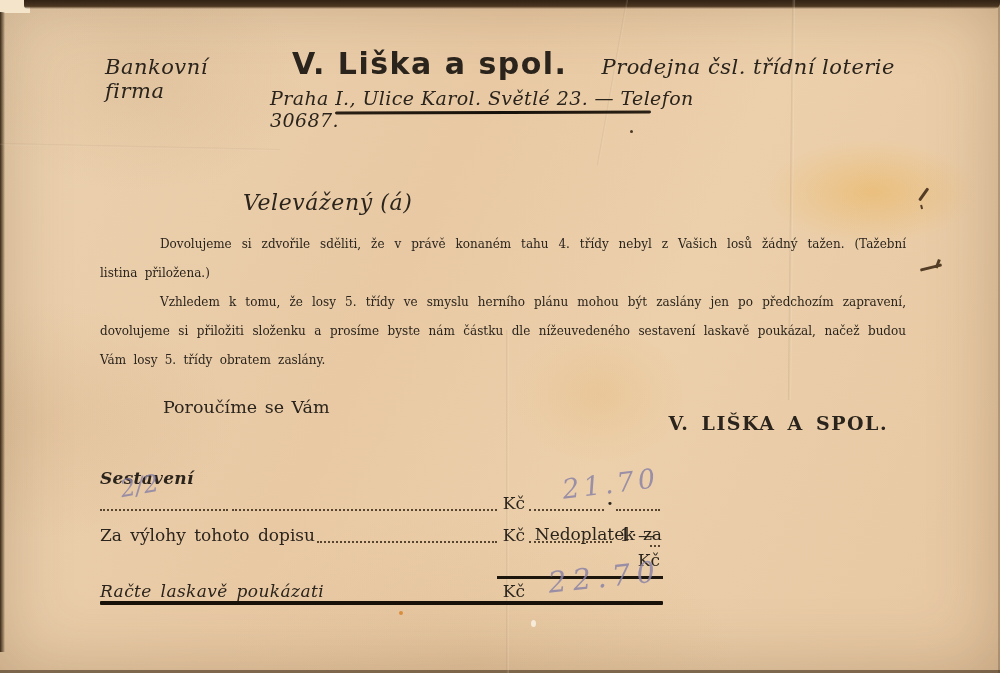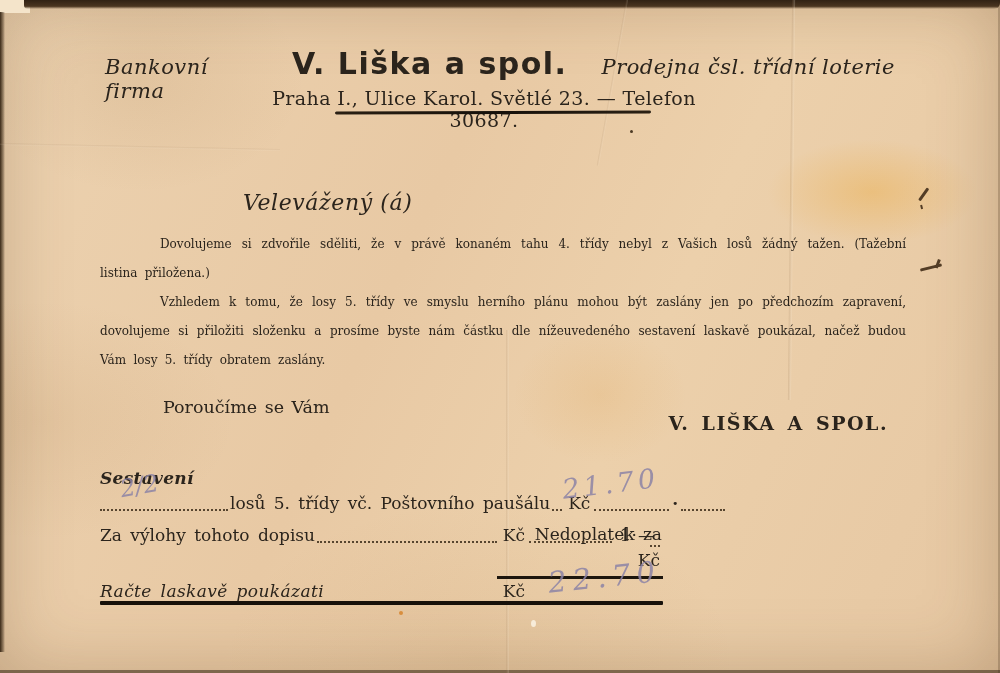"Praha I., Ulice Karol. Světlé" .address-line { font-style: none -> italic; left: 264px -> 270px; text-align: center -> left }
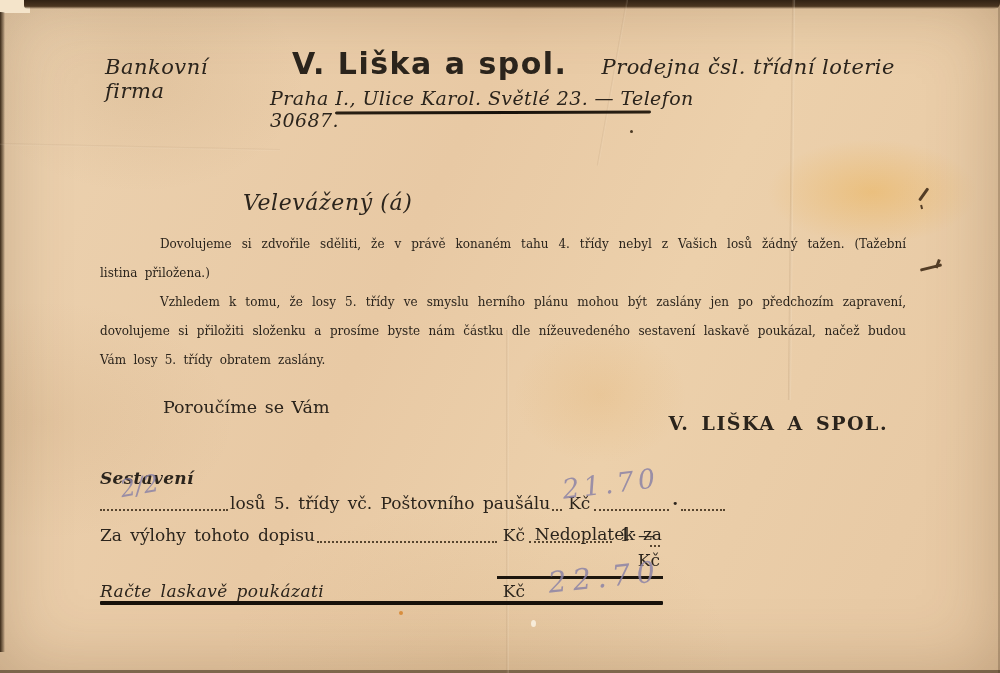"losů 5. třídy vč. Poštovního" span.row-label { html: <span>losů 5. třídy vč. Poštovního paušálu</span> -> none }
